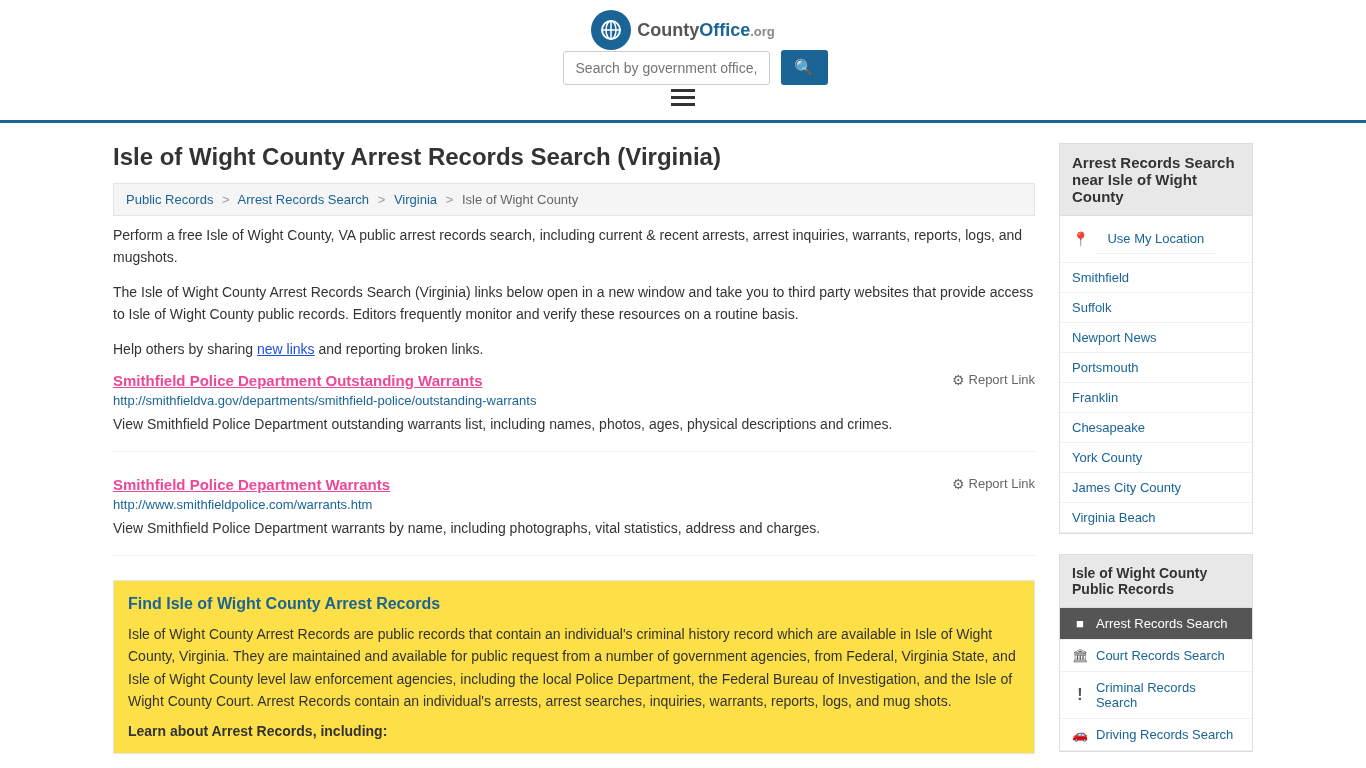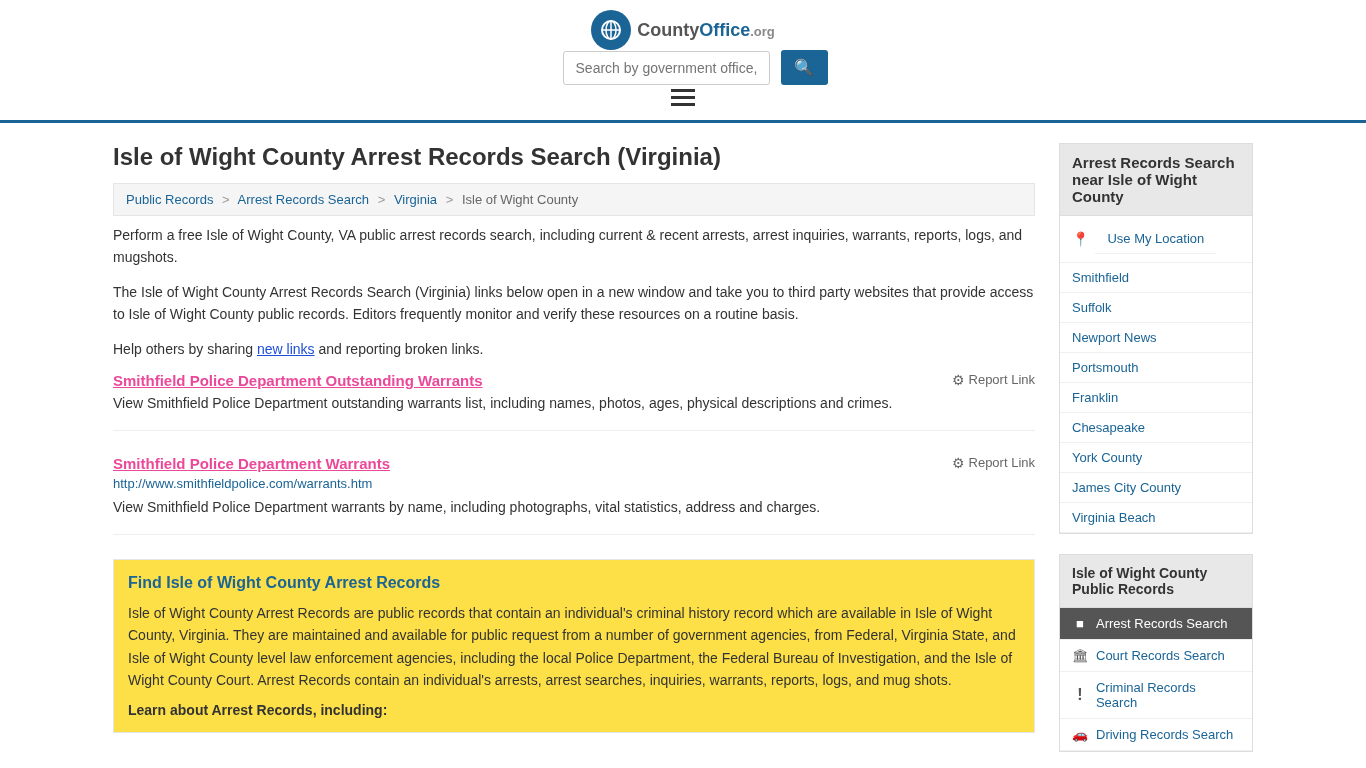"http://smithfieldva.gov/departments/smit" div.link-url { html: none -> <div>http://smithfieldva.gov/departments/smithfield-police/outstanding-warrants</div> }
